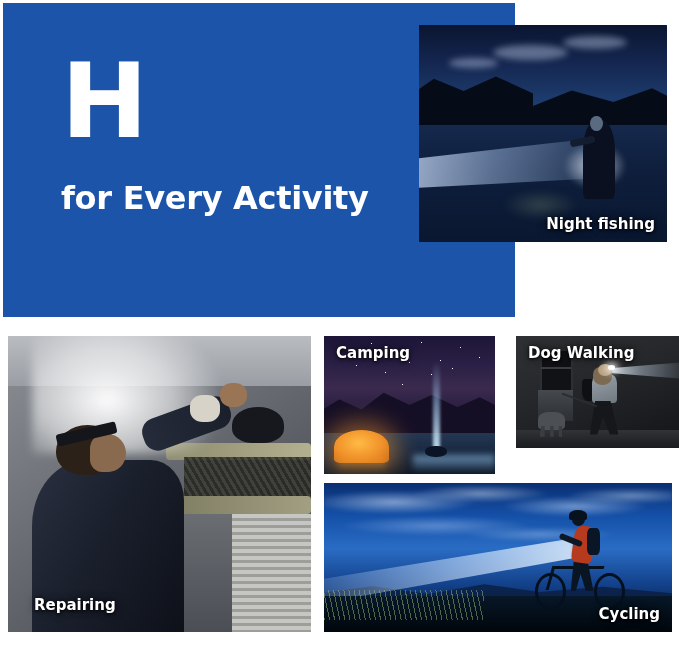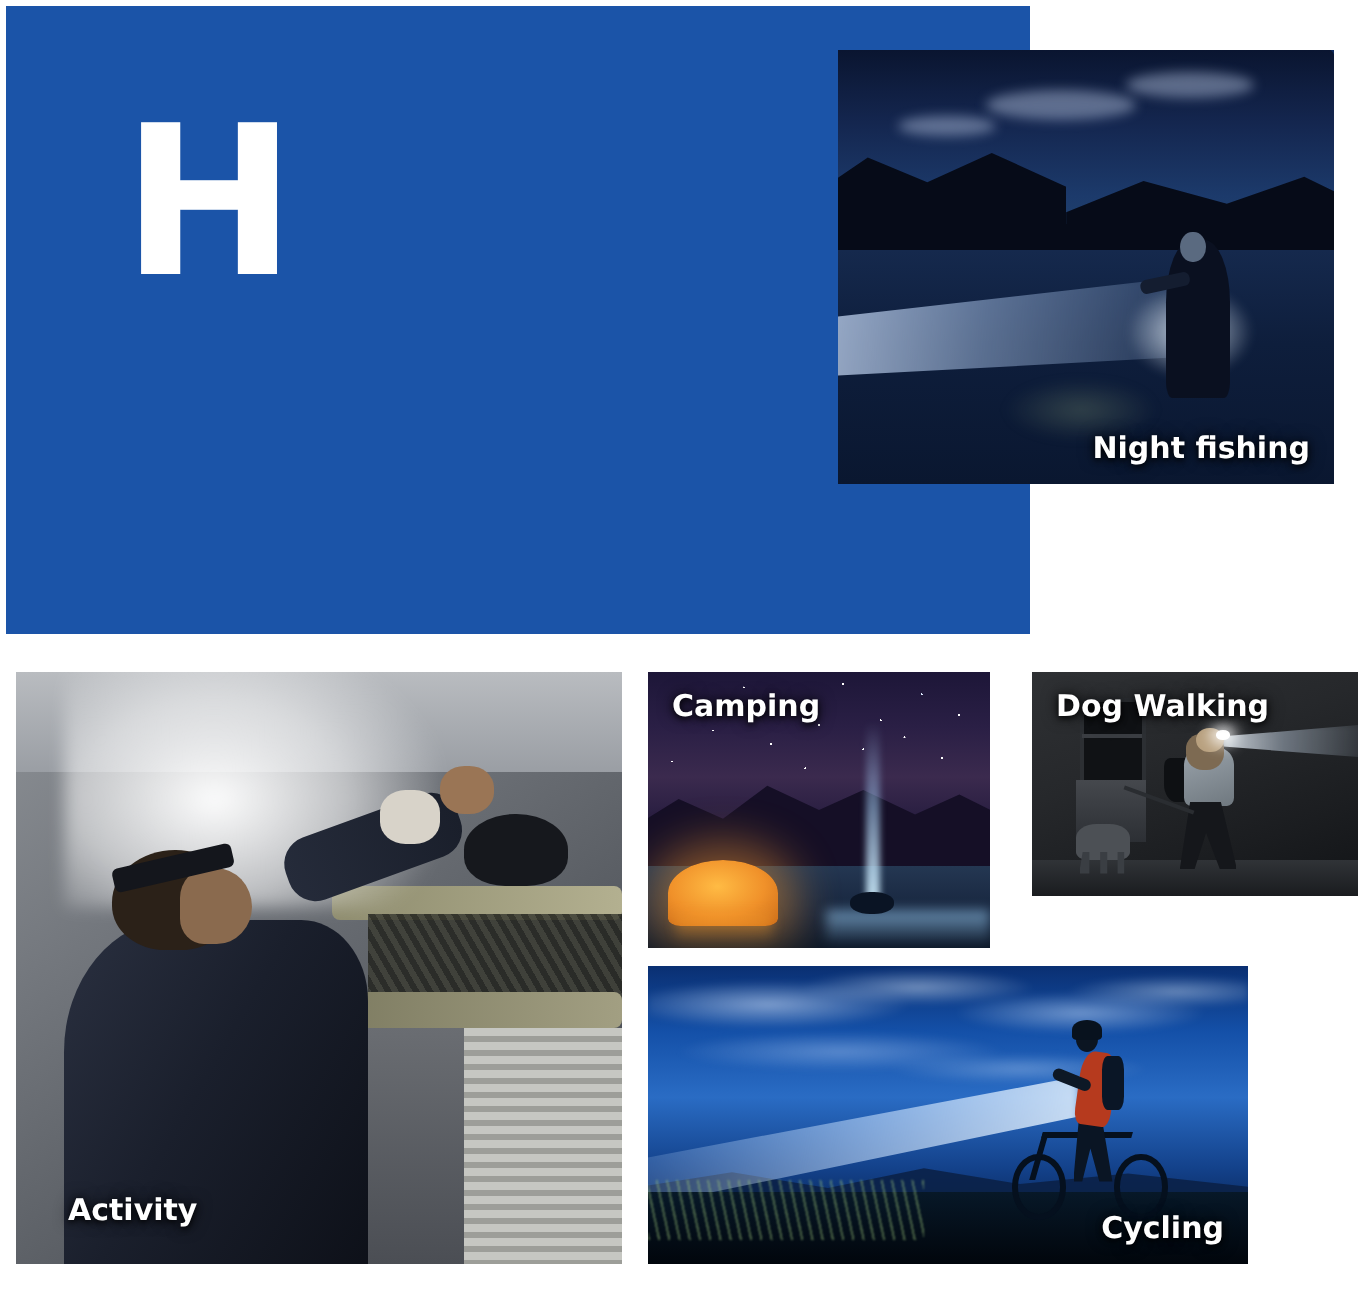"for Every Activity" div.line-sub { html: none -> <div>for Every Activity</div> }
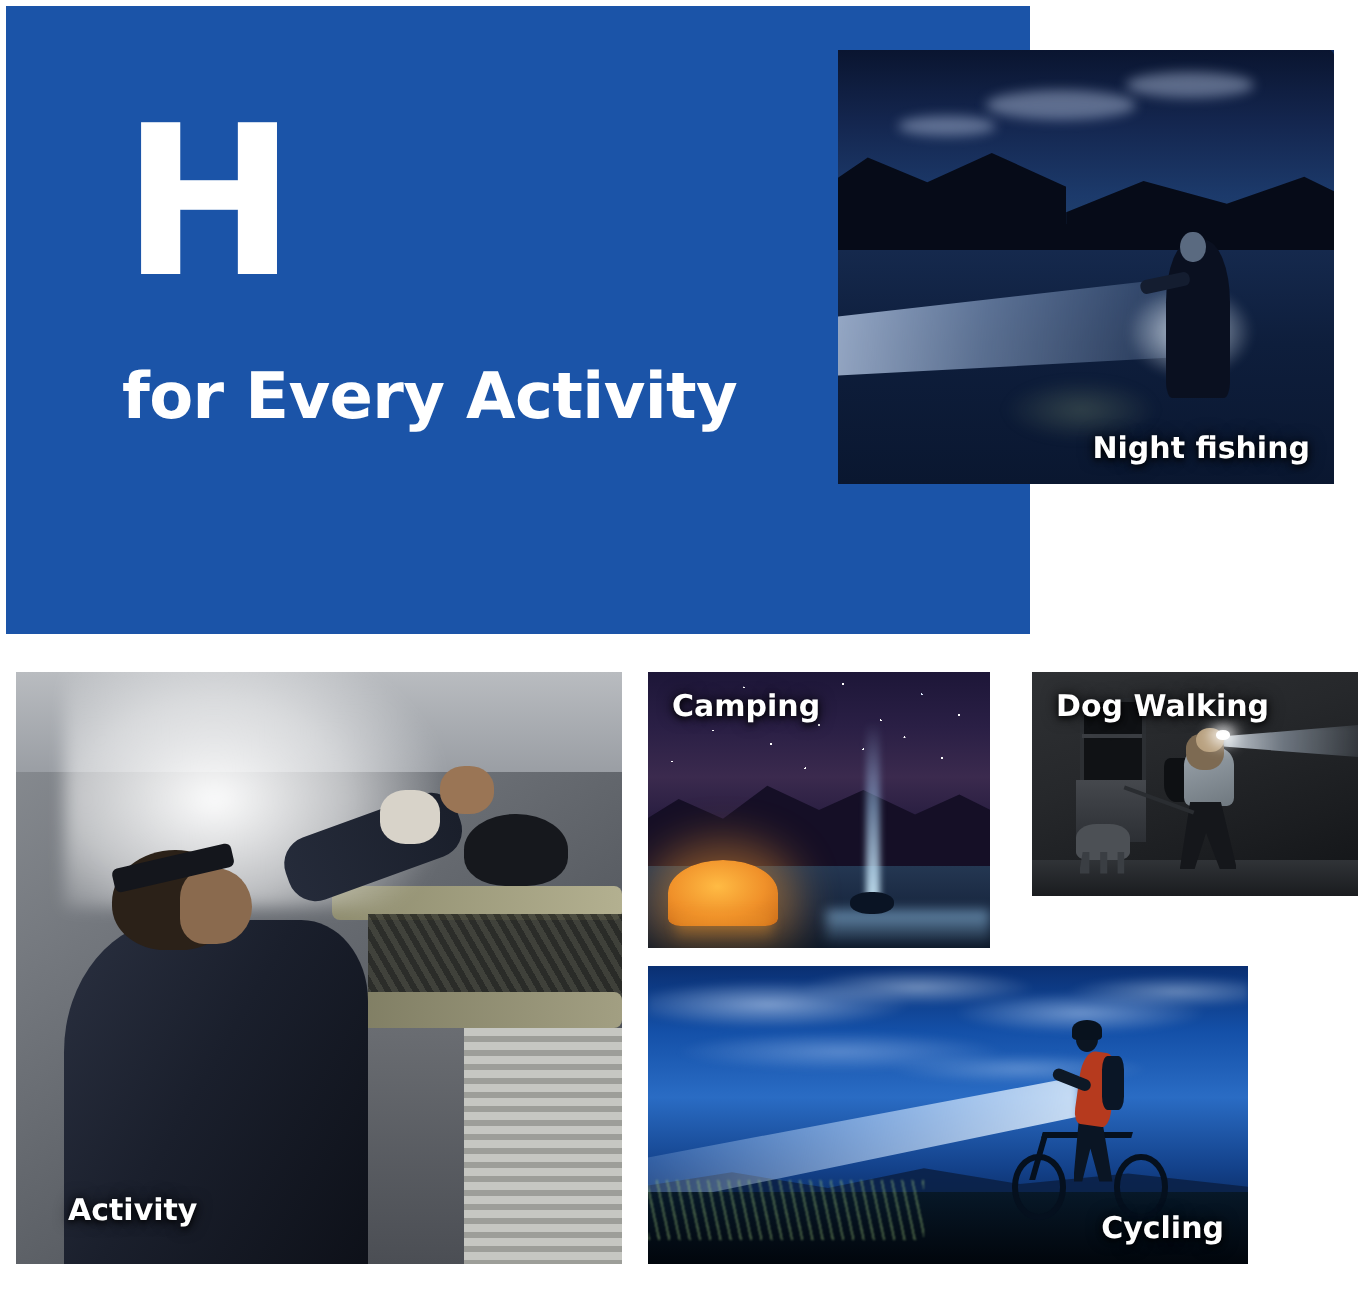"Activity" div.cap { text: Activity -> Repairing }
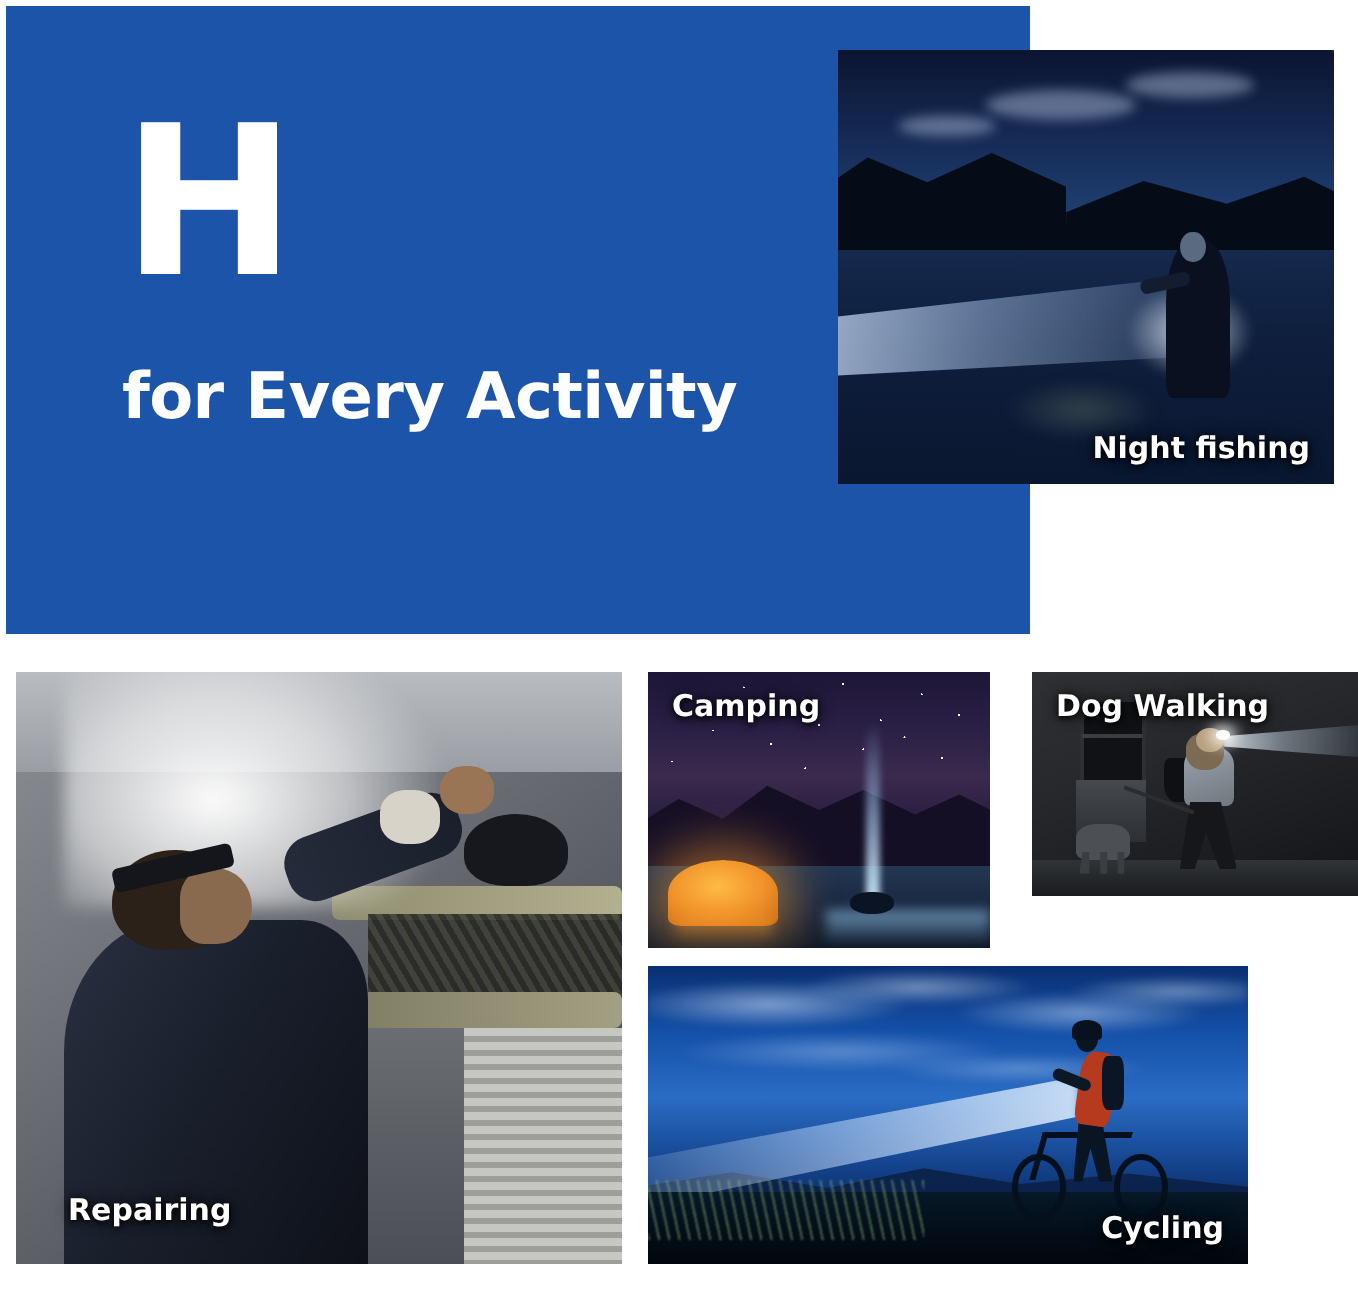"Cycling" #cycling { width: 300px -> 348px }
